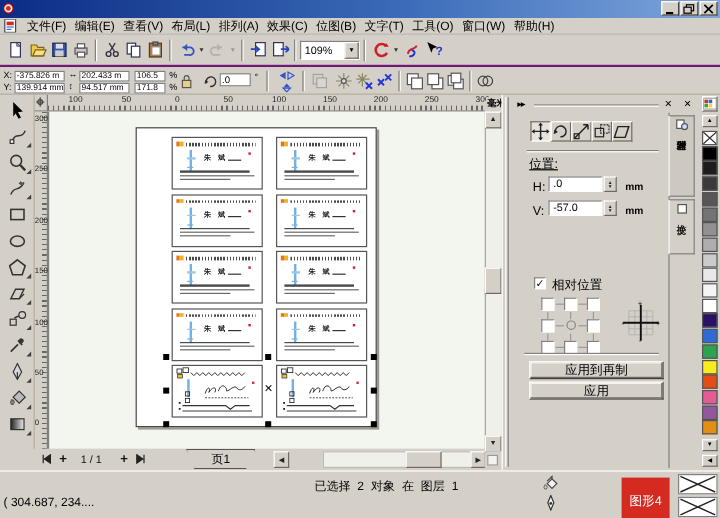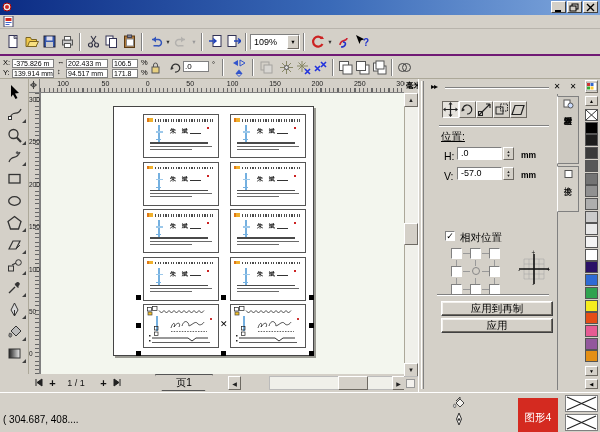"文件(F)" div { html: none -> <div> <div>文件(F)</div> <div>编辑(E)</div> <div>查看(V)</div> <div>布局(L)</div> <div>排列(A)</div> <div>效果(C)</div> <div>位图(B)</div> <div>文字(T)</div> <div>工具(O)</div> <div>窗口(W)</div> <div>帮助(H)</div> </div> }
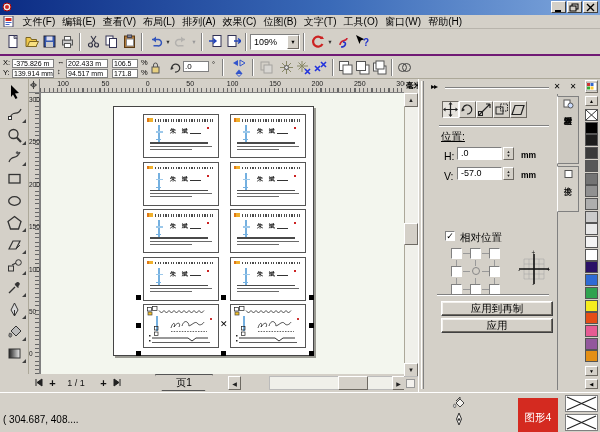"已选择 2 对象 在 图层" span { html: none -> <span>已选择 2 对象 在 图层 1</span> }
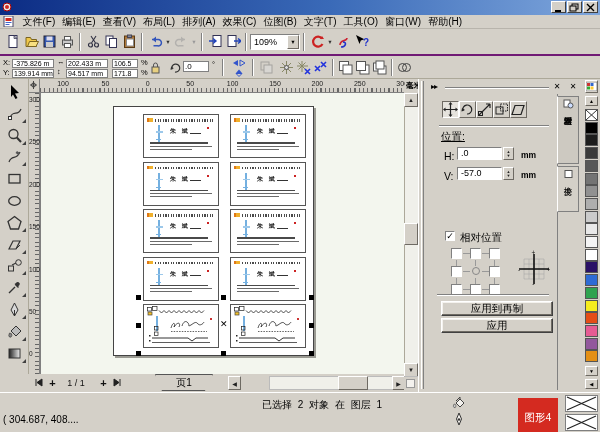"( 304.687, 408...." span { text: 408 -> 234 }
